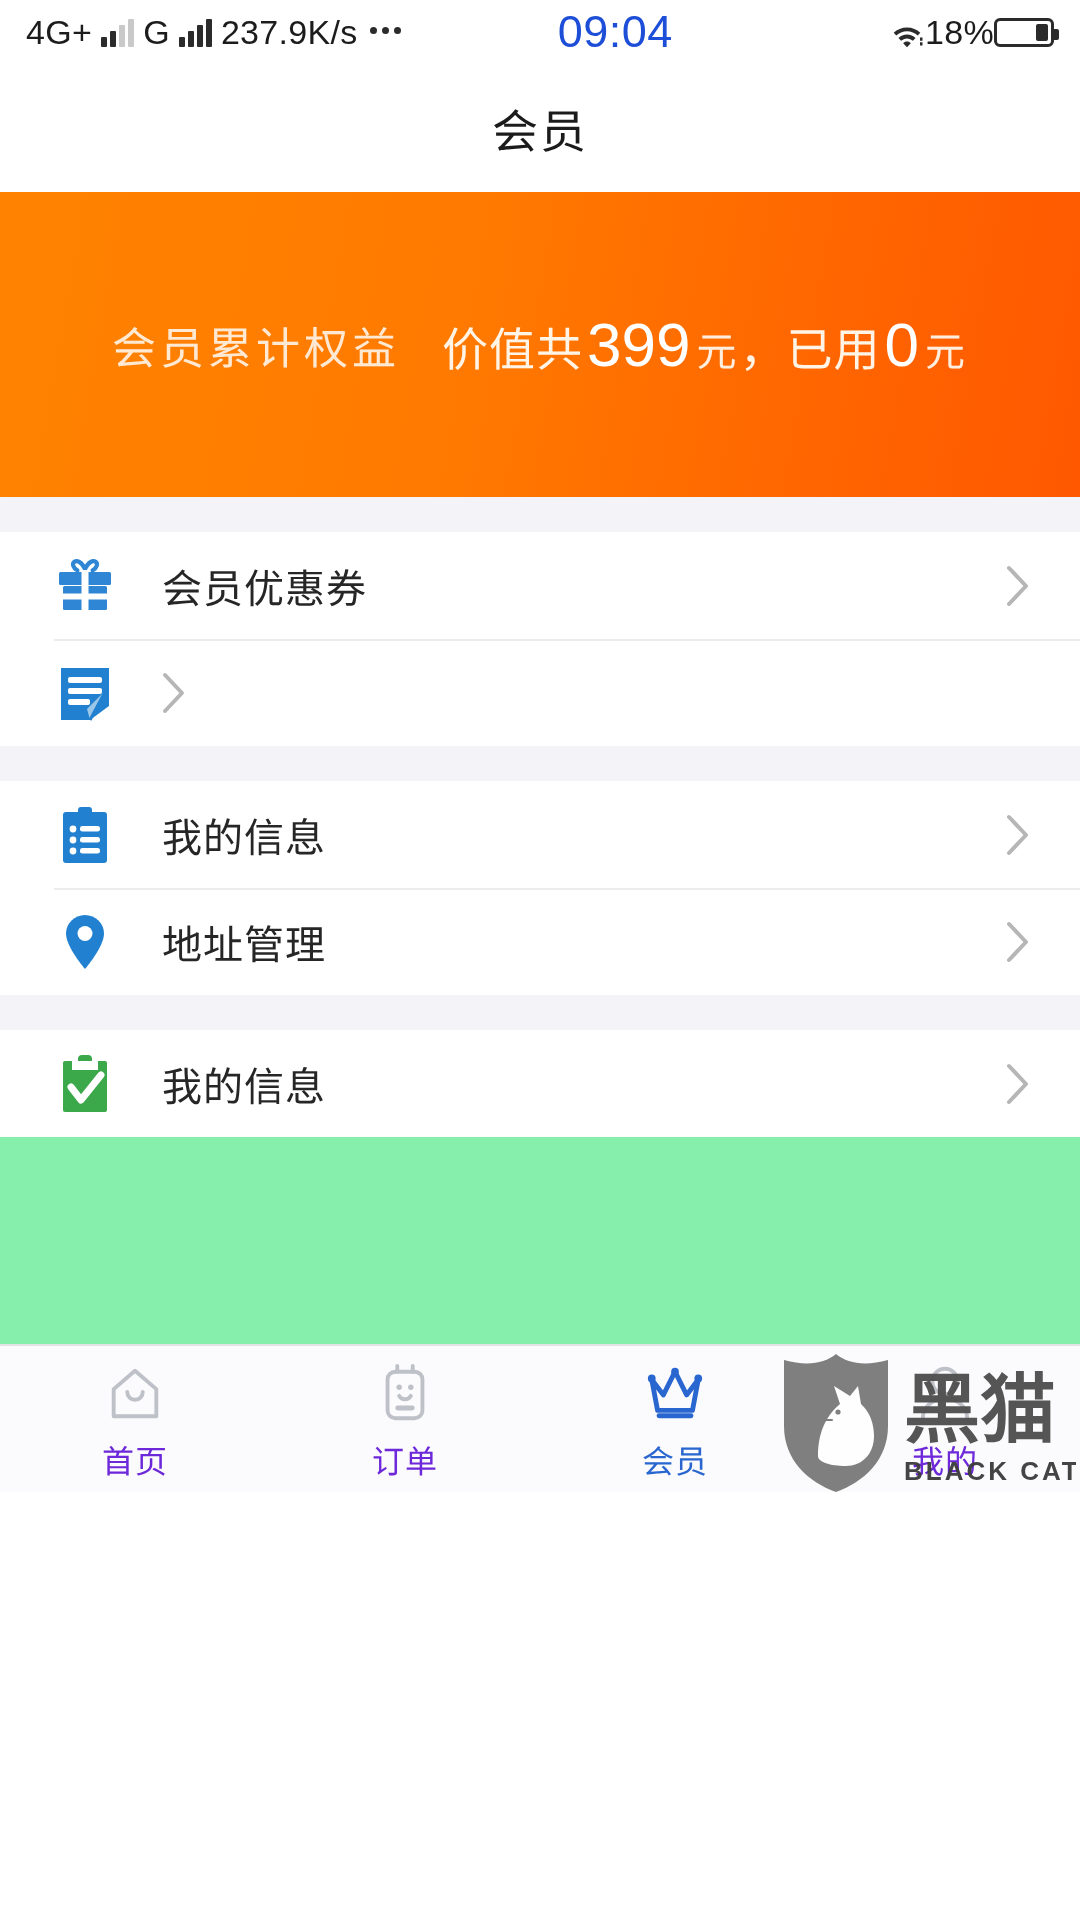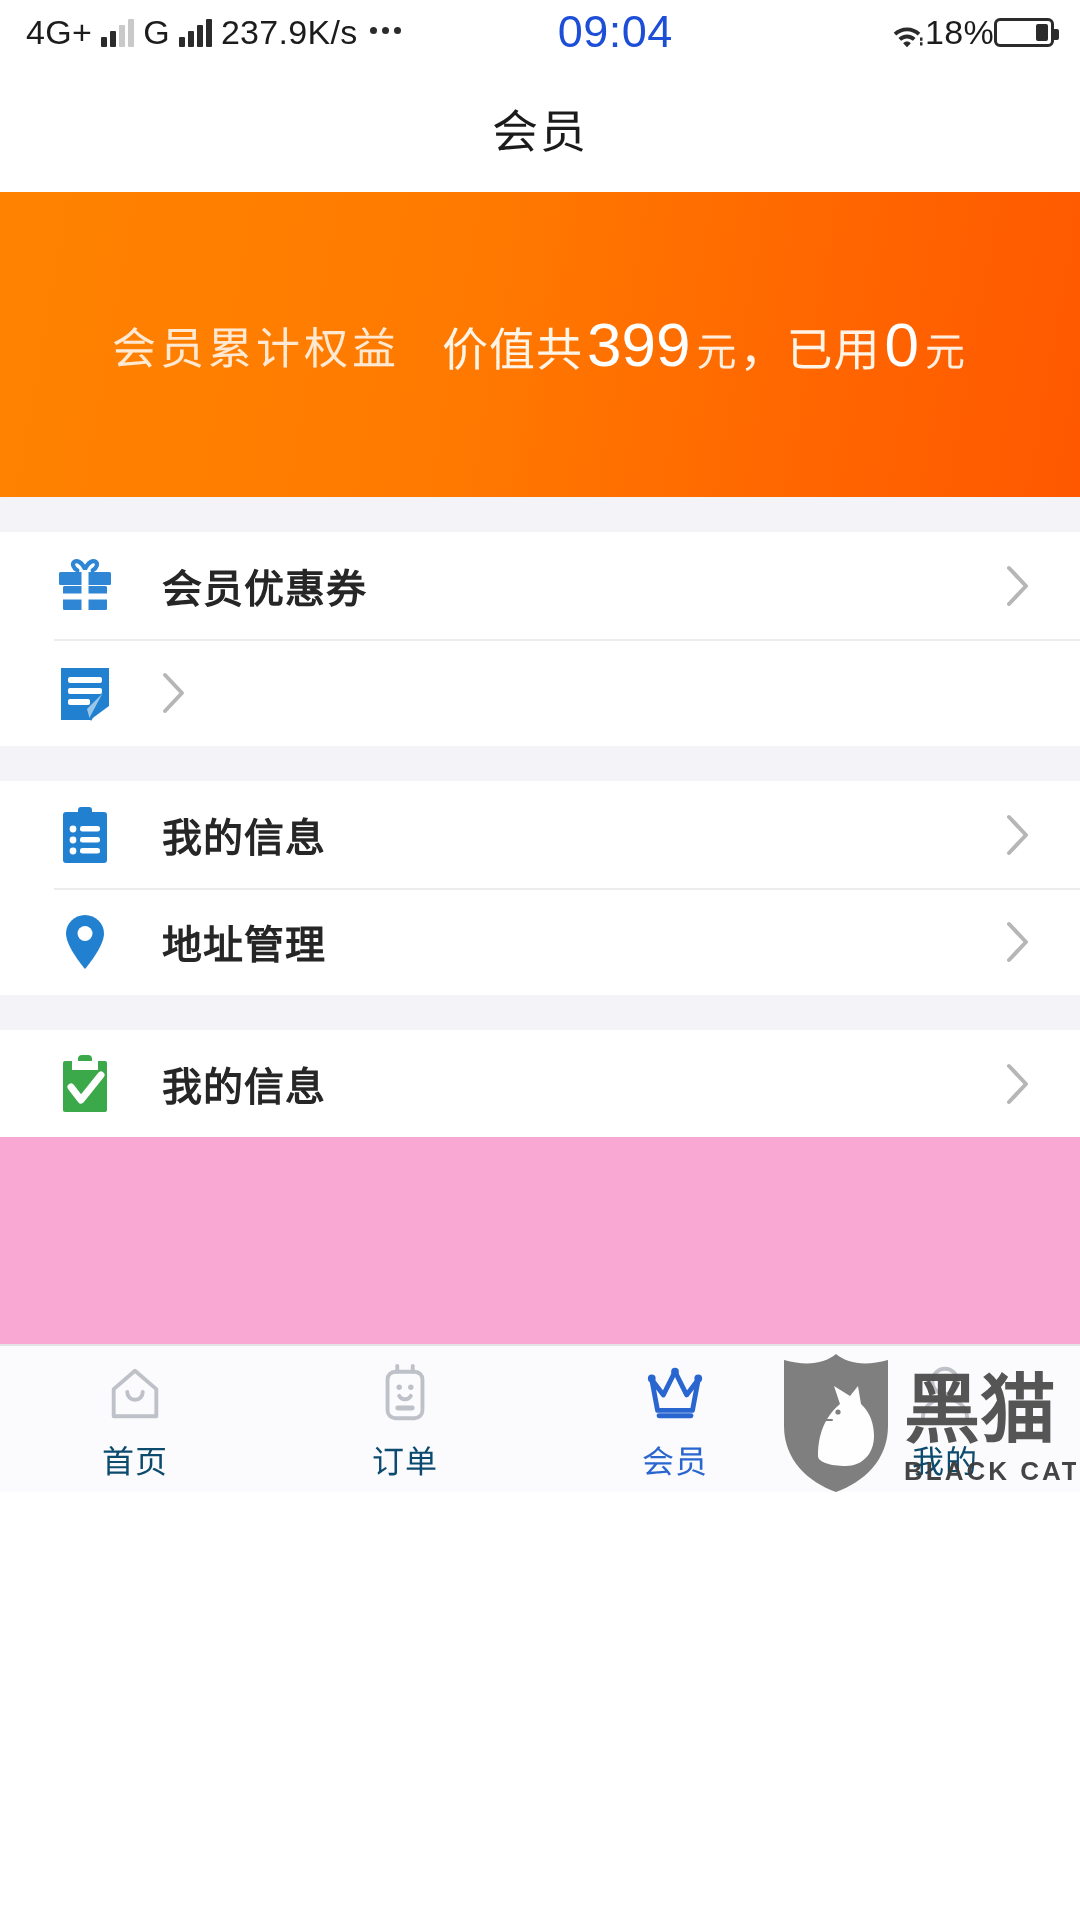"会员优惠券" .content { background: #f9a8d4 -> #86efac; font-weight: bold -> none }
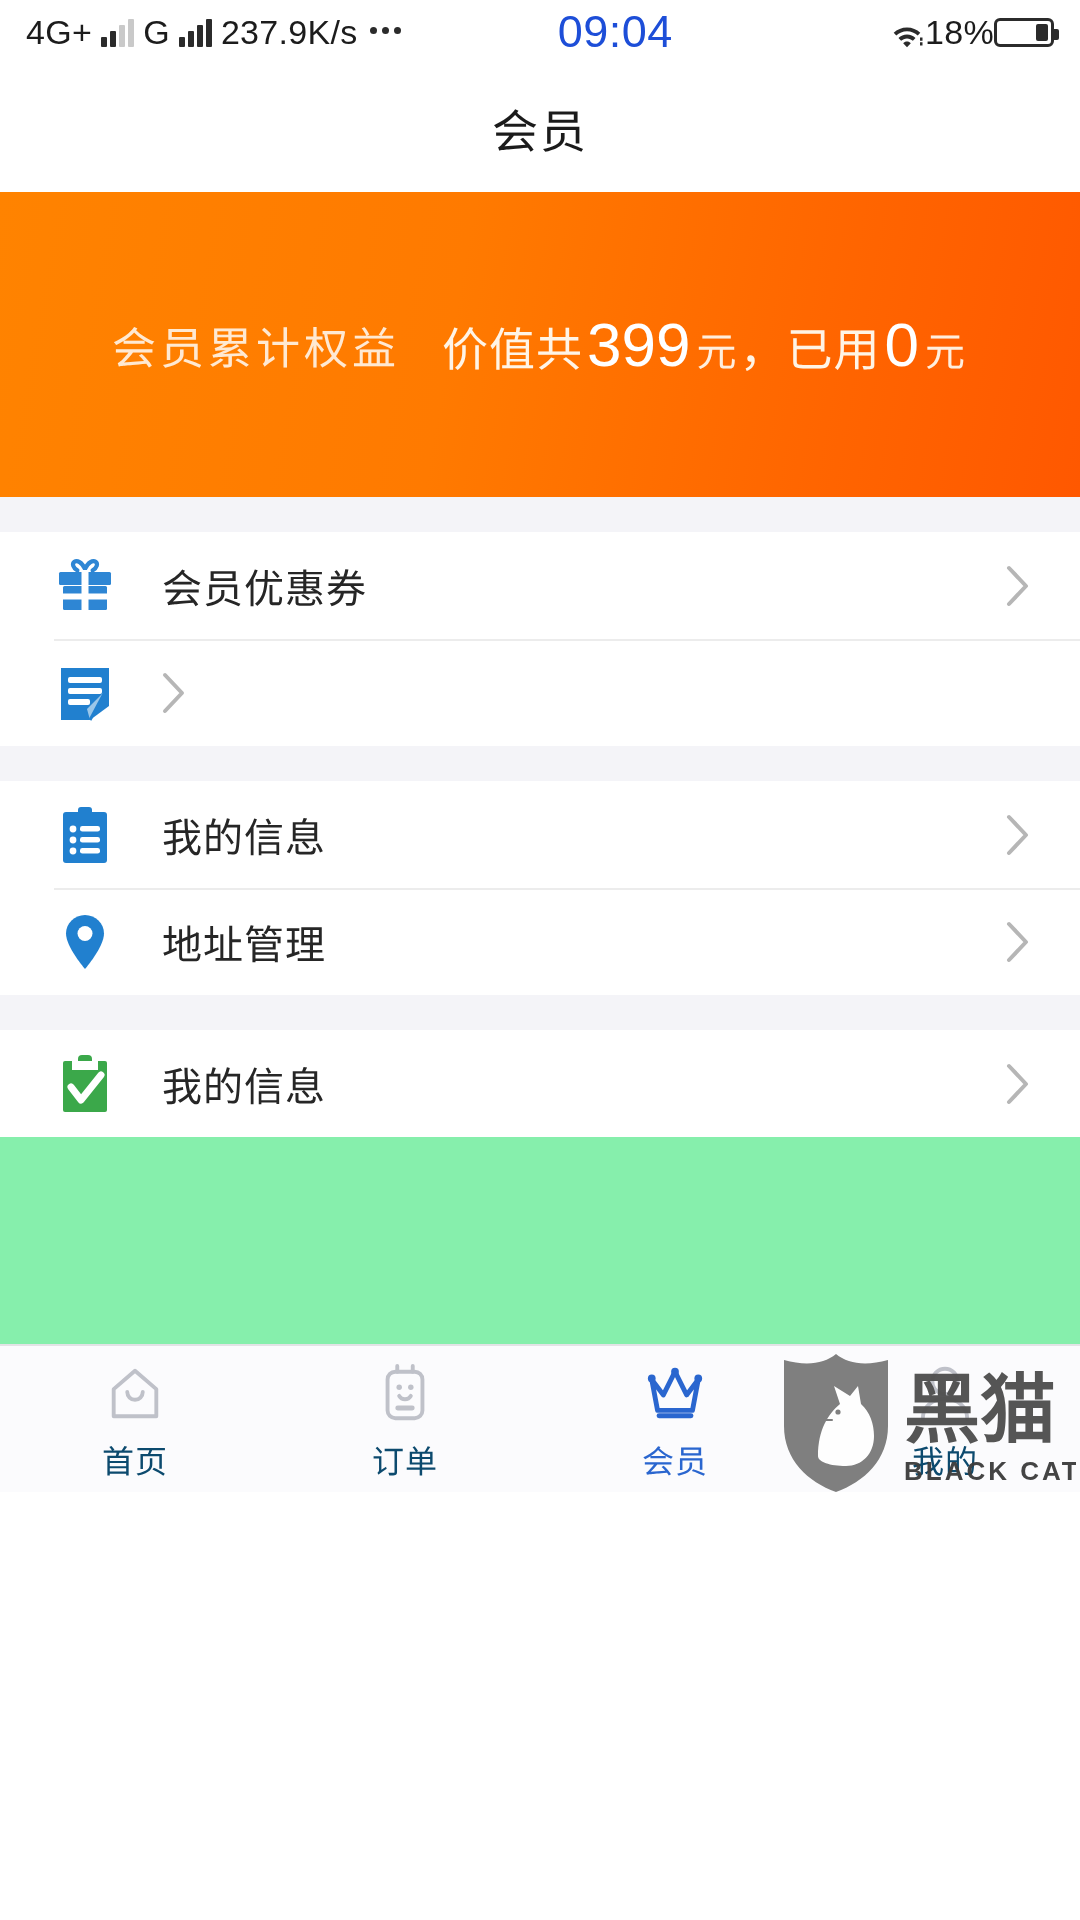"首页" .tab-label { color: #0c4a6e -> #6d28d9 }
